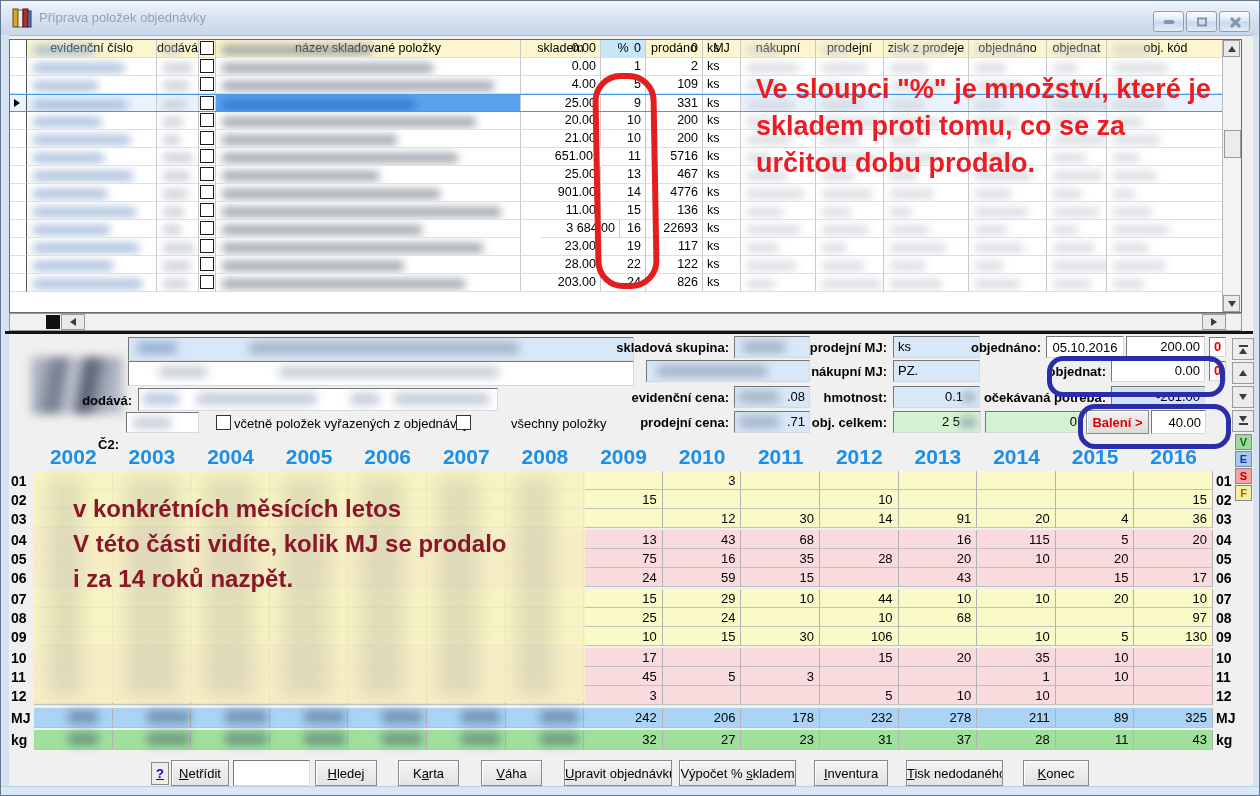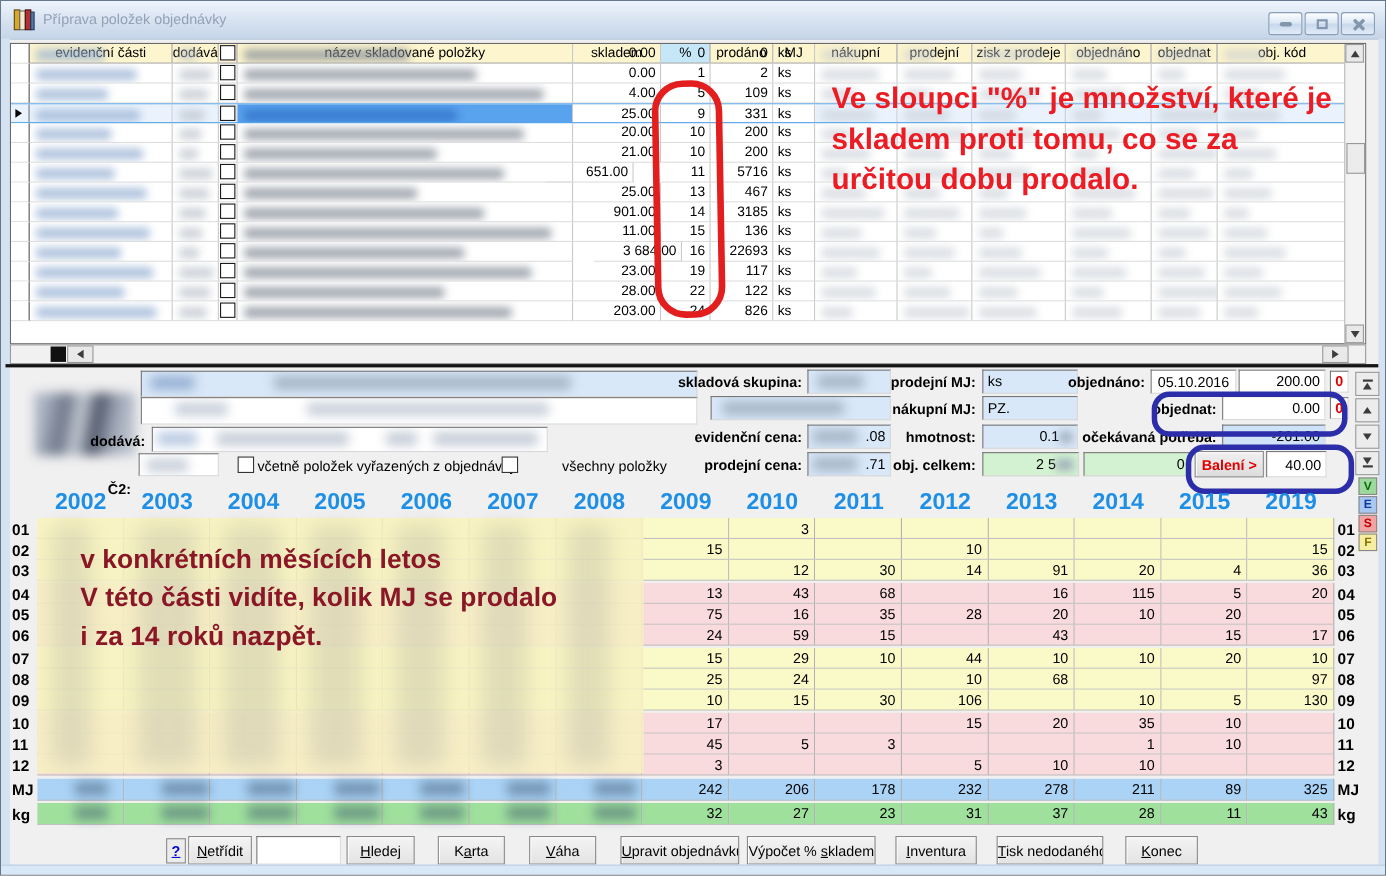"evidenční části" div.gh-cell { text: části -> číslo }
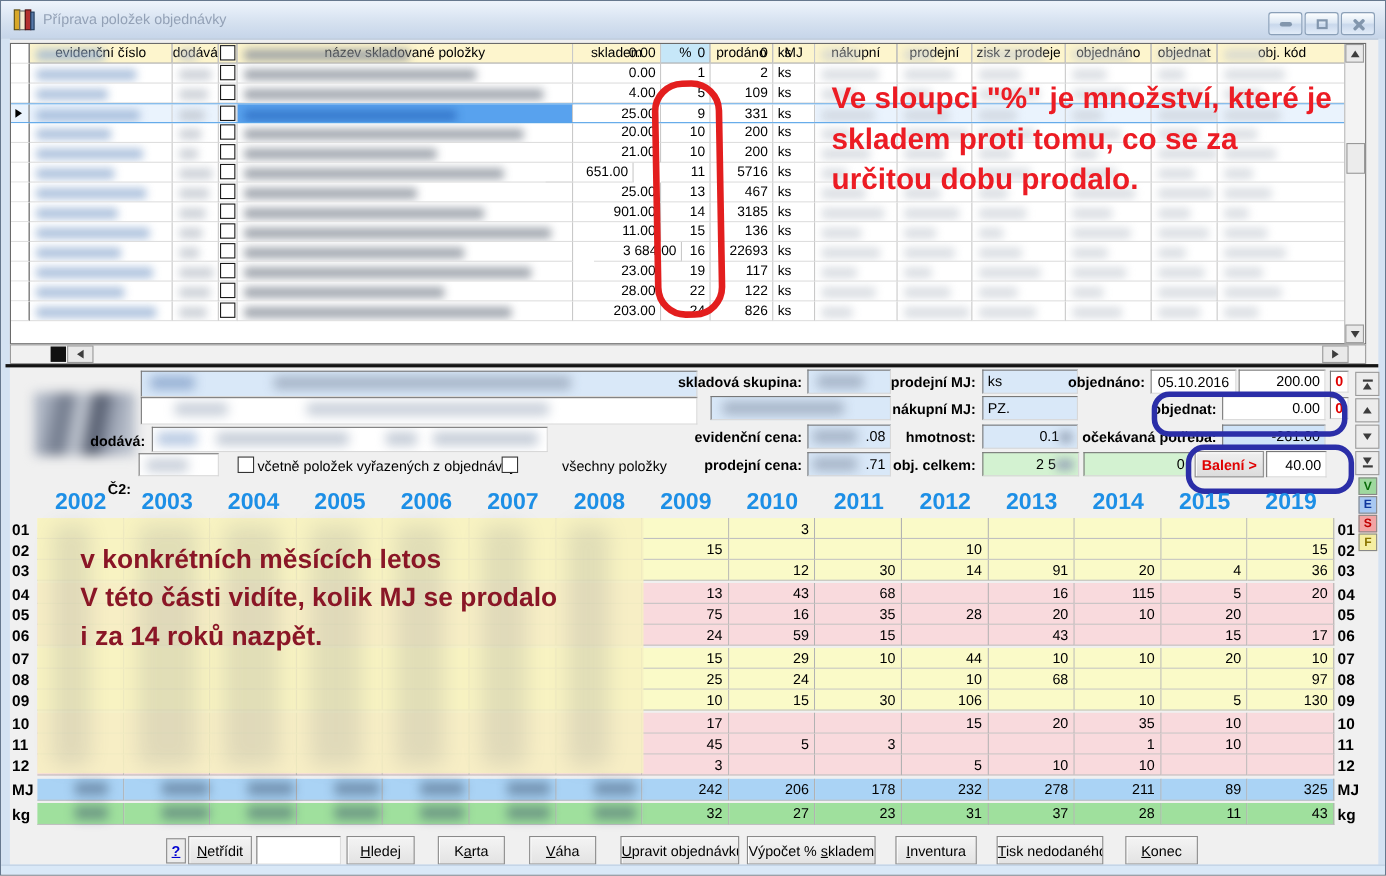"651.00" div.g-cell { left: 486px -> 508px }
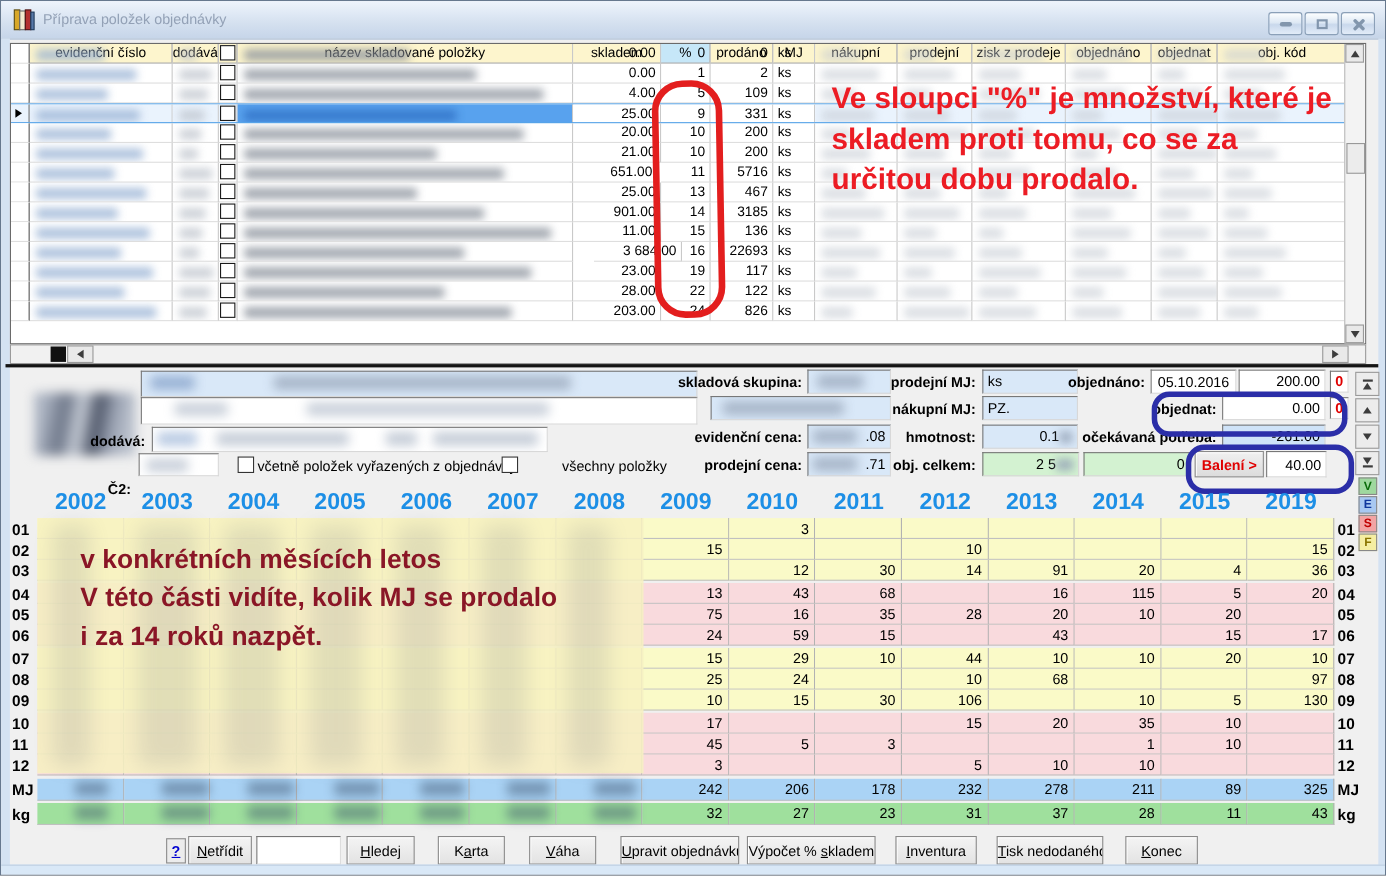"3185" div.g-cell { text: 3185 -> 4776 }
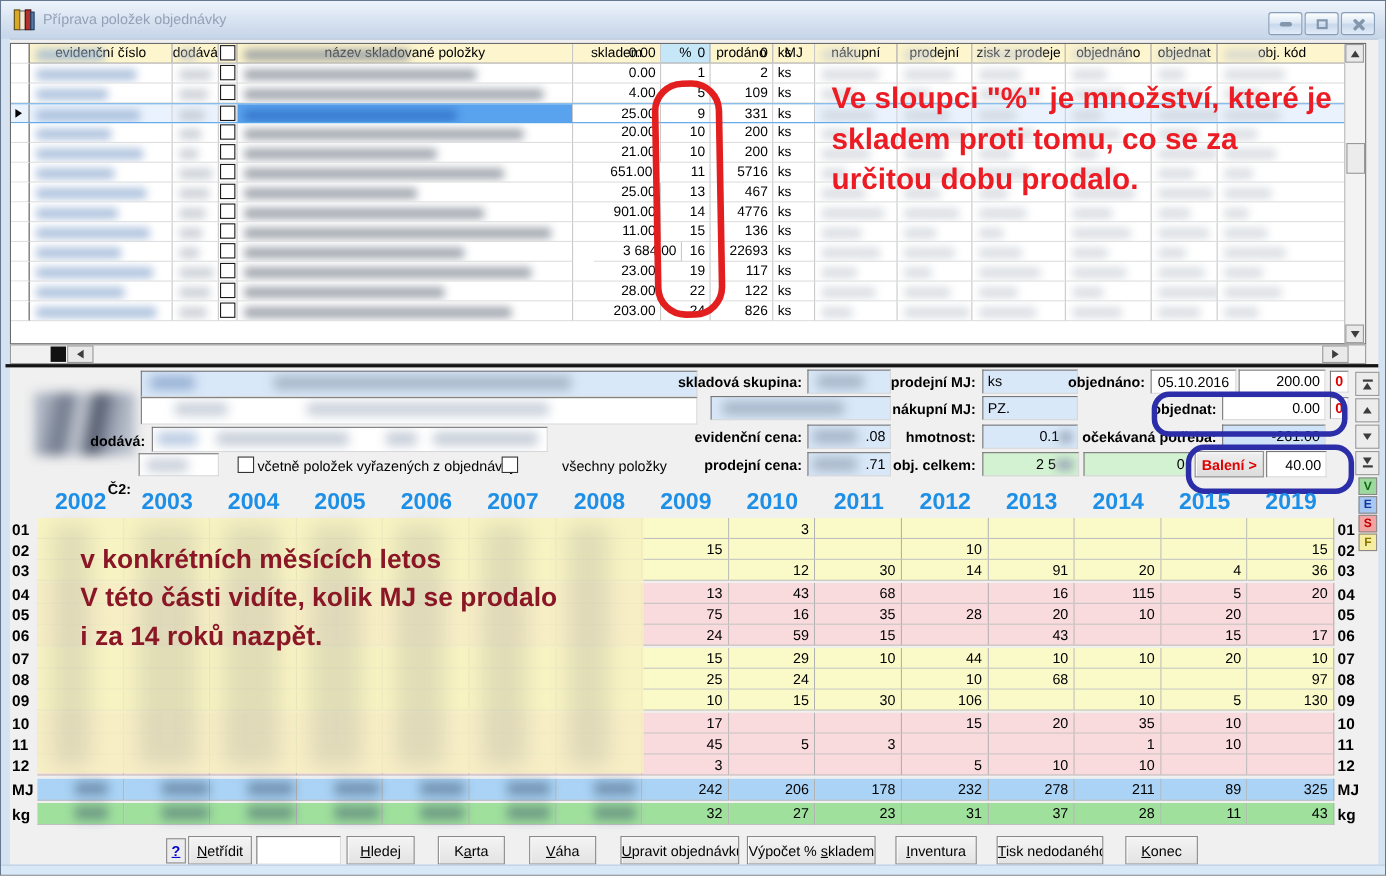"2019" div.year-lbl { text: 2019 -> 2016 }
